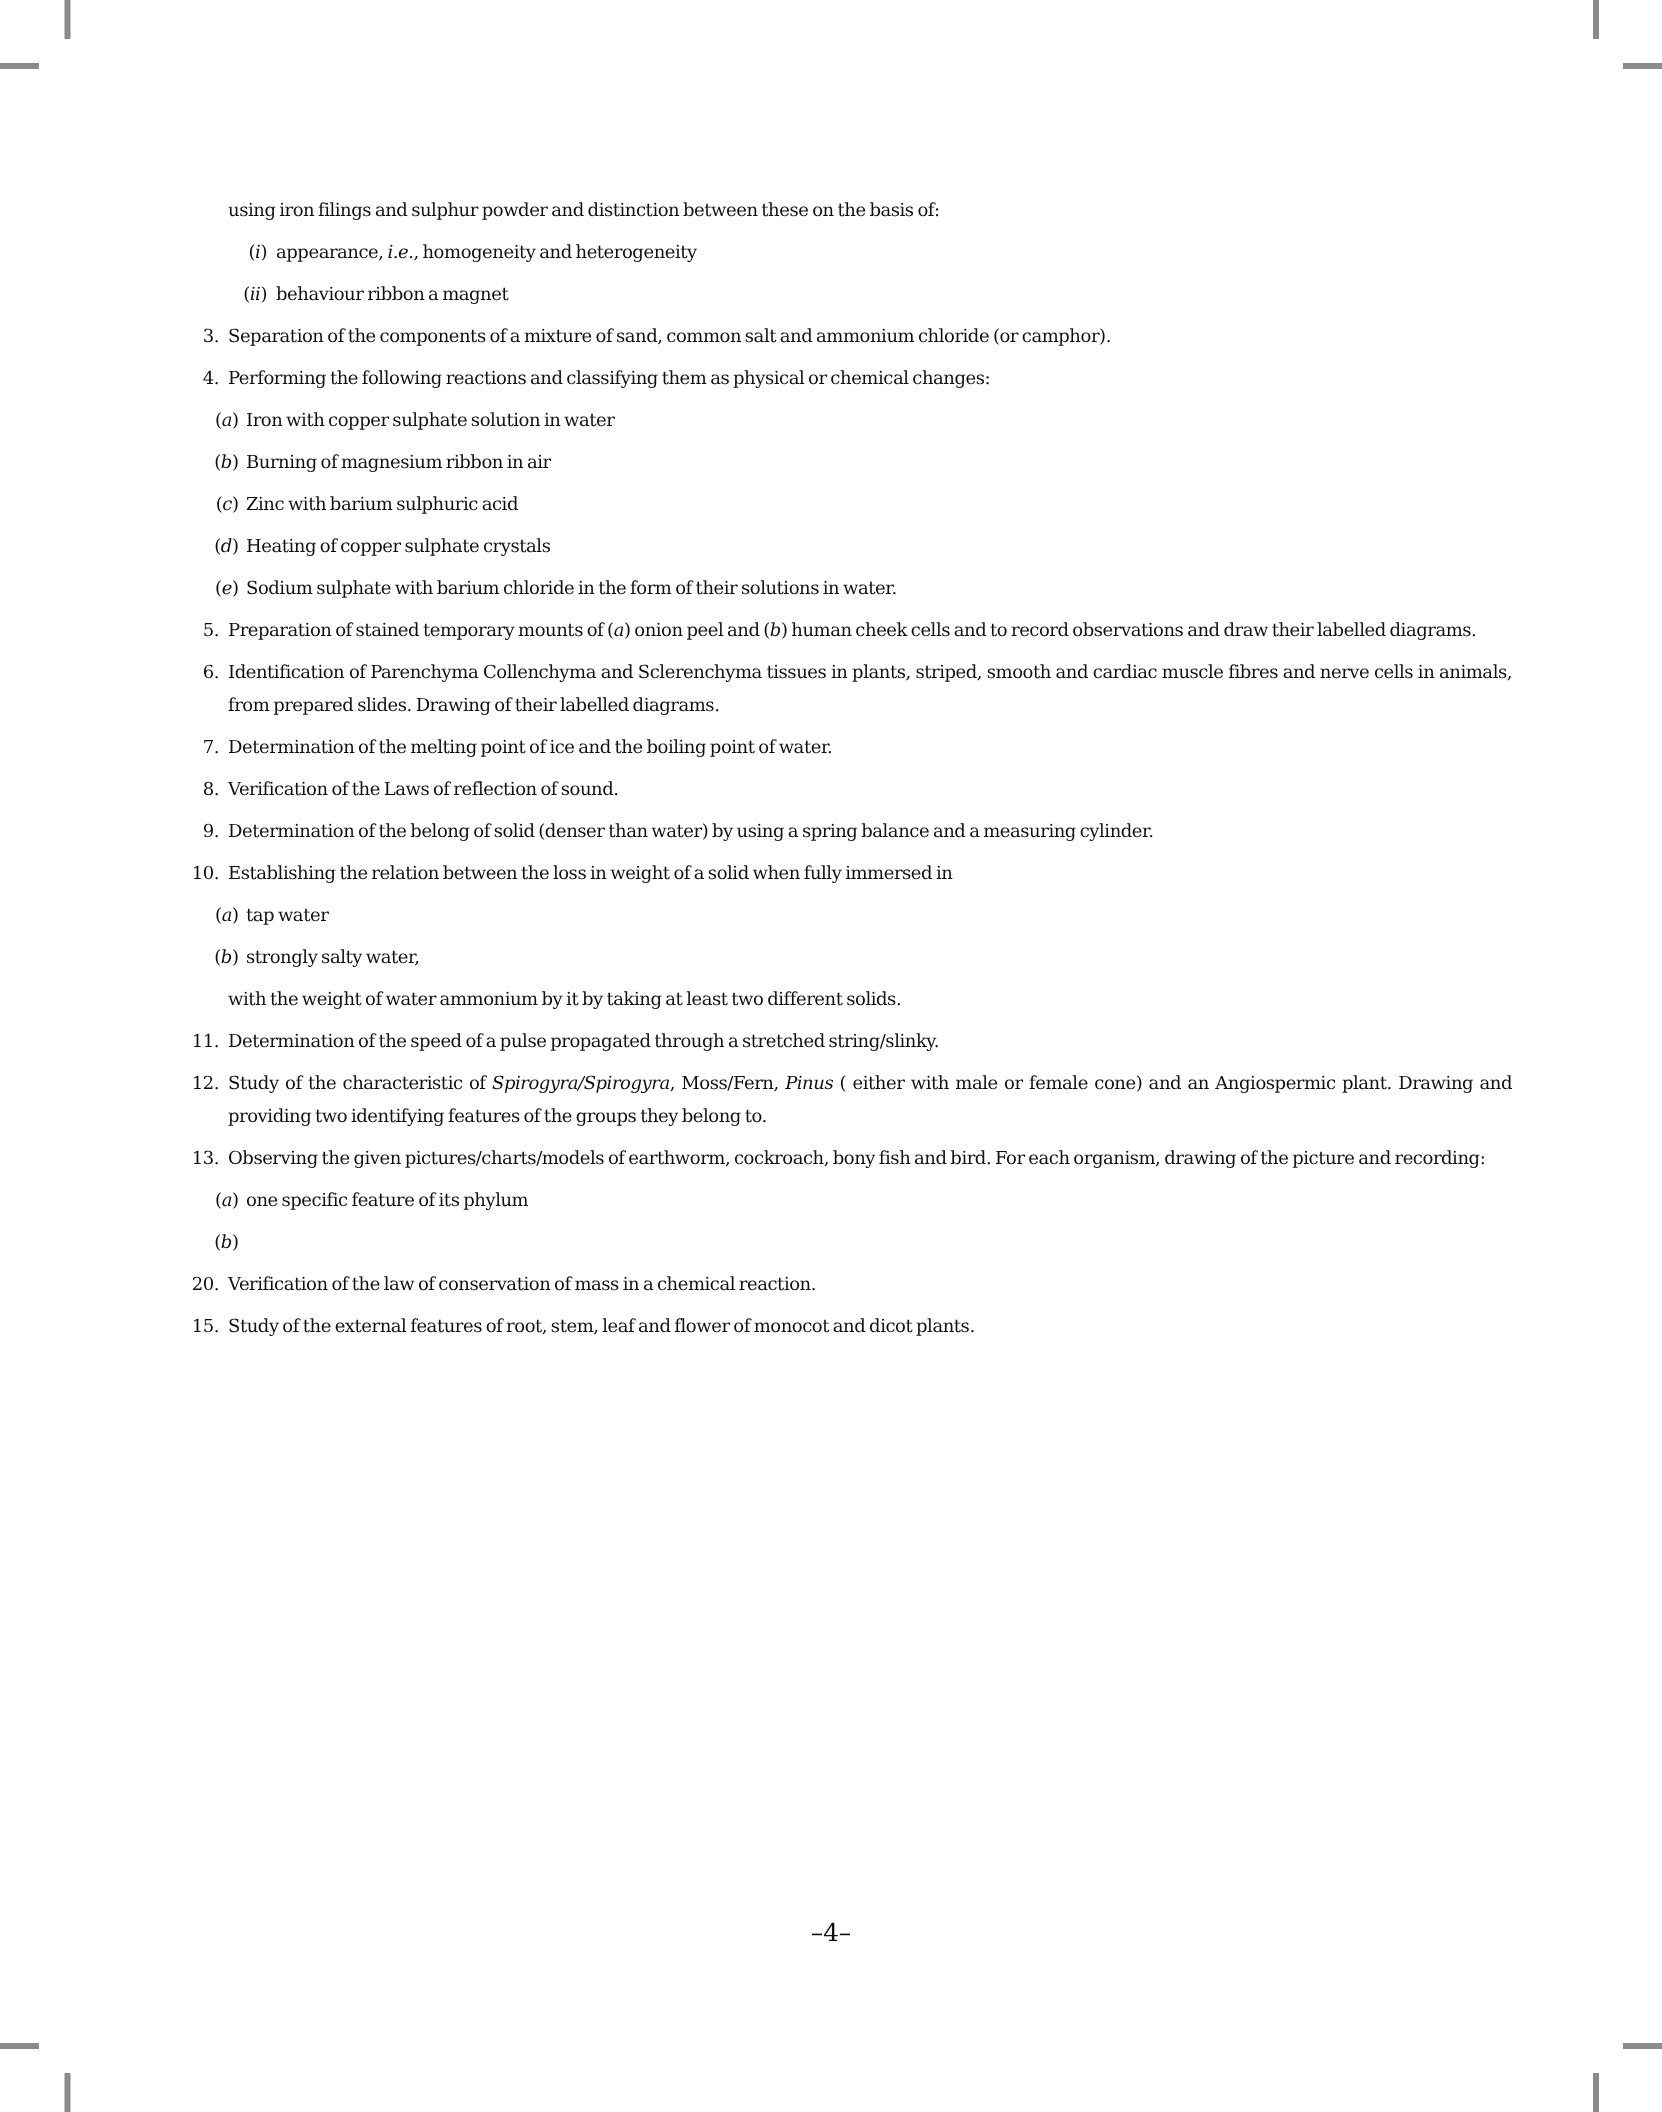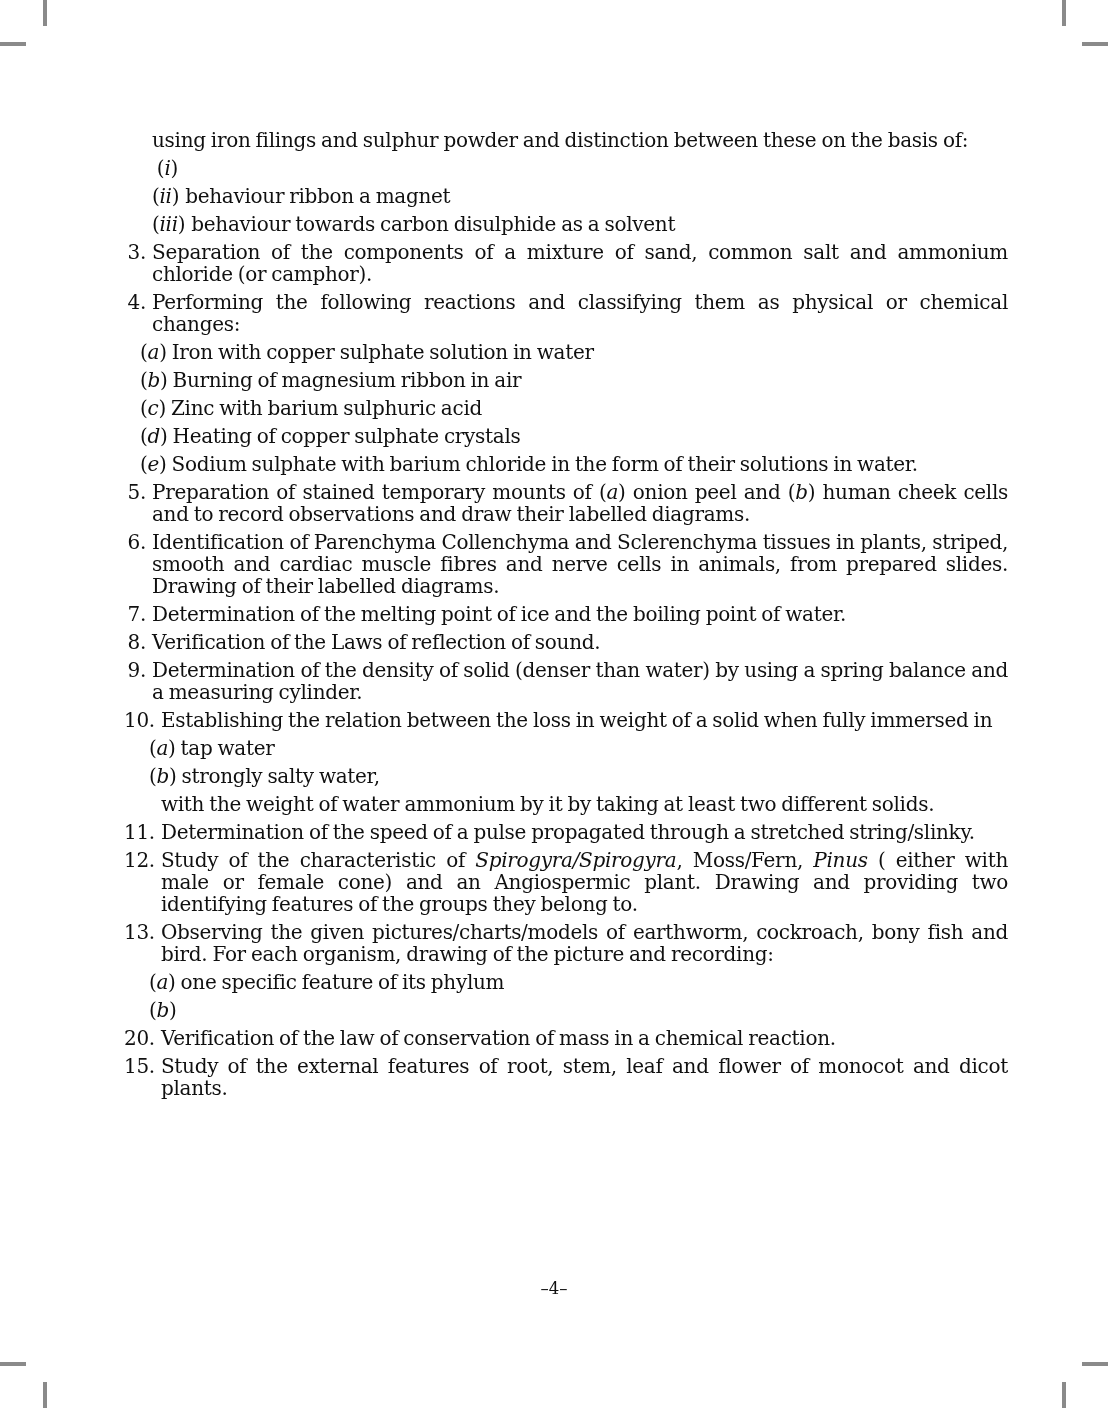"using iron filings and sulphur" .content { font-size: 20px -> 12px }
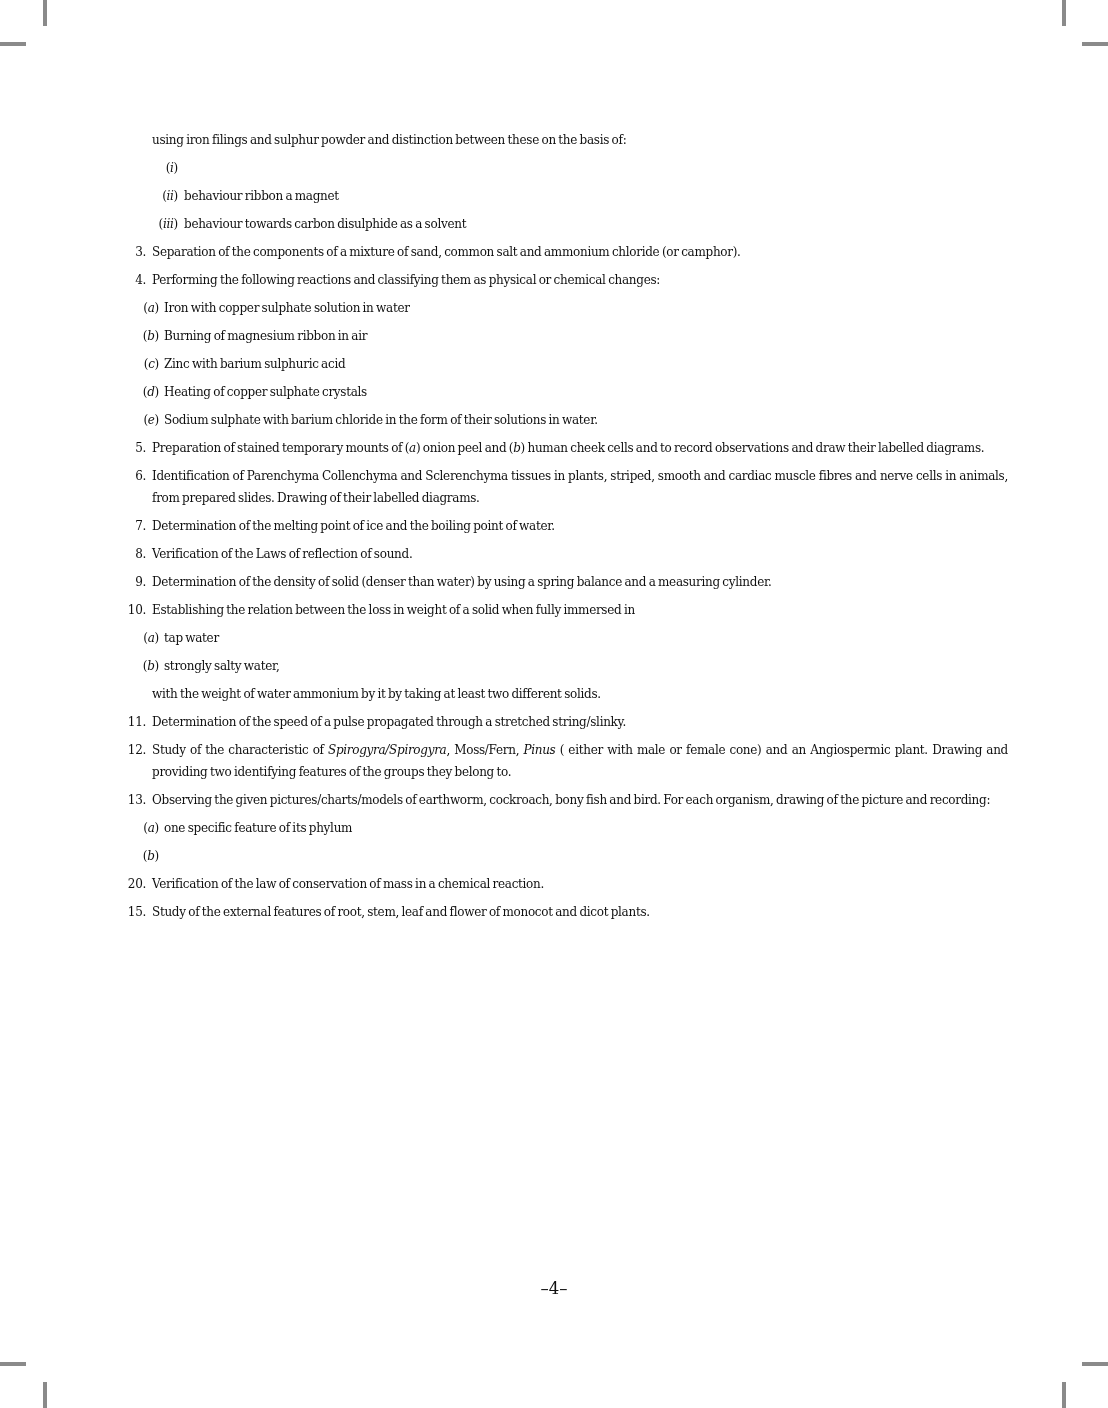"appearance, i.e., homogeneity and" span.stext { html: none -> <span>appearance, <i>i.e.</i>, homogeneity and heterogeneity</span> }
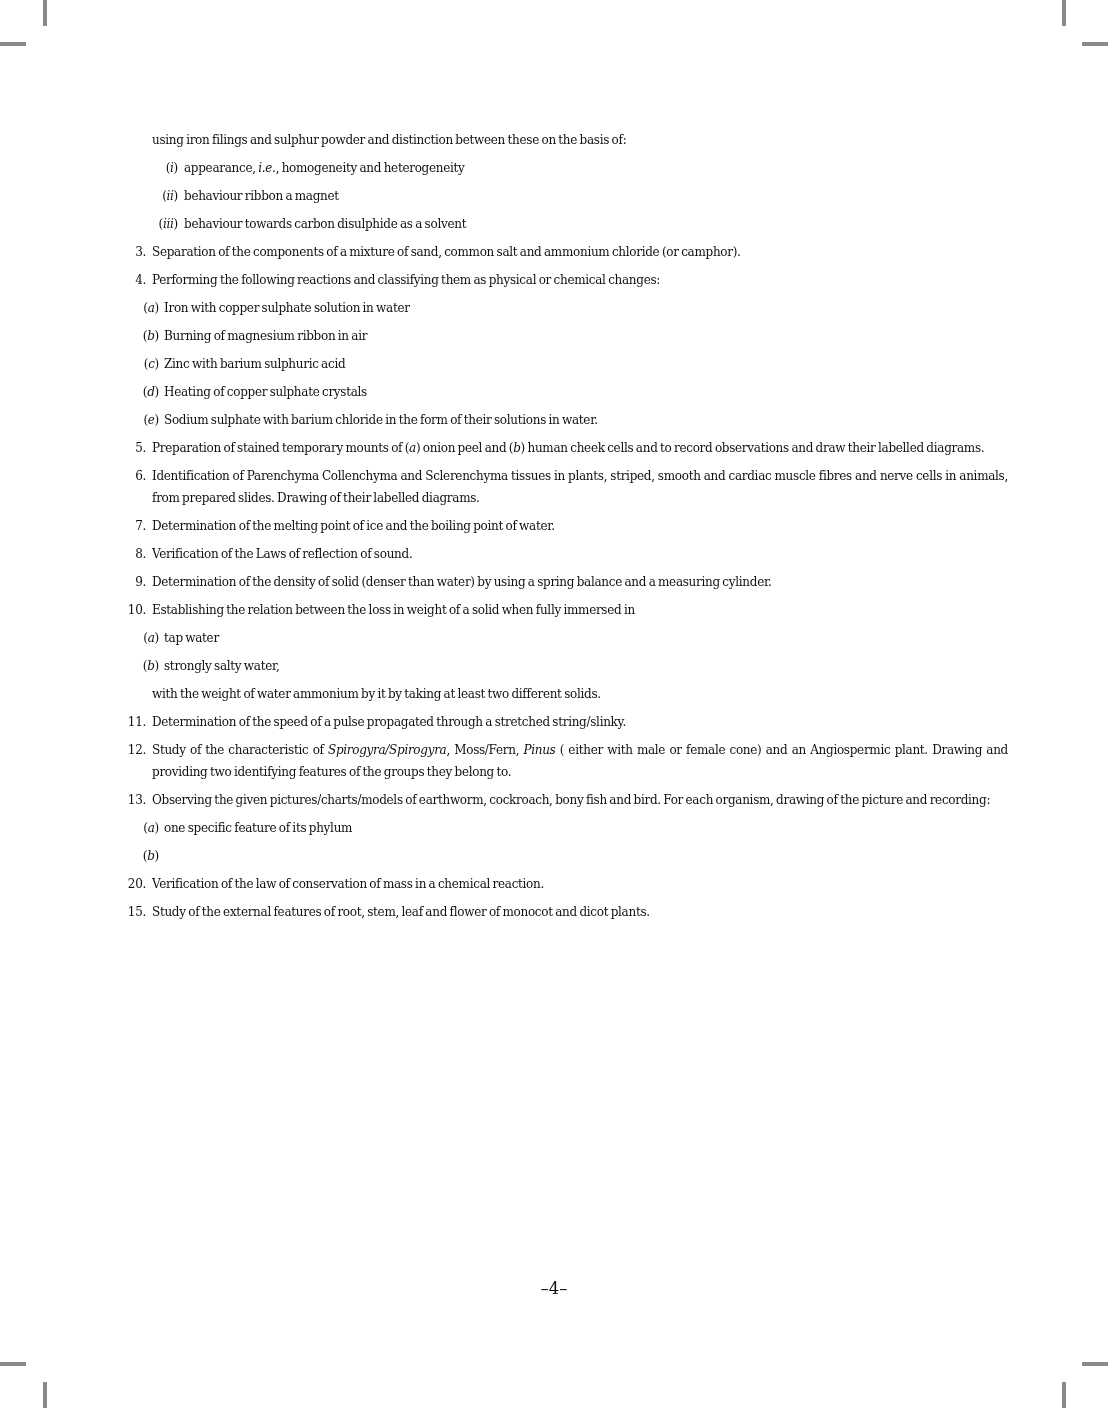"(iii)" div.sub { html: <div> <span>(<i>iii</i>)</span> <span>behaviour towards carbon disulphide as a solvent</span> </div> -> none }
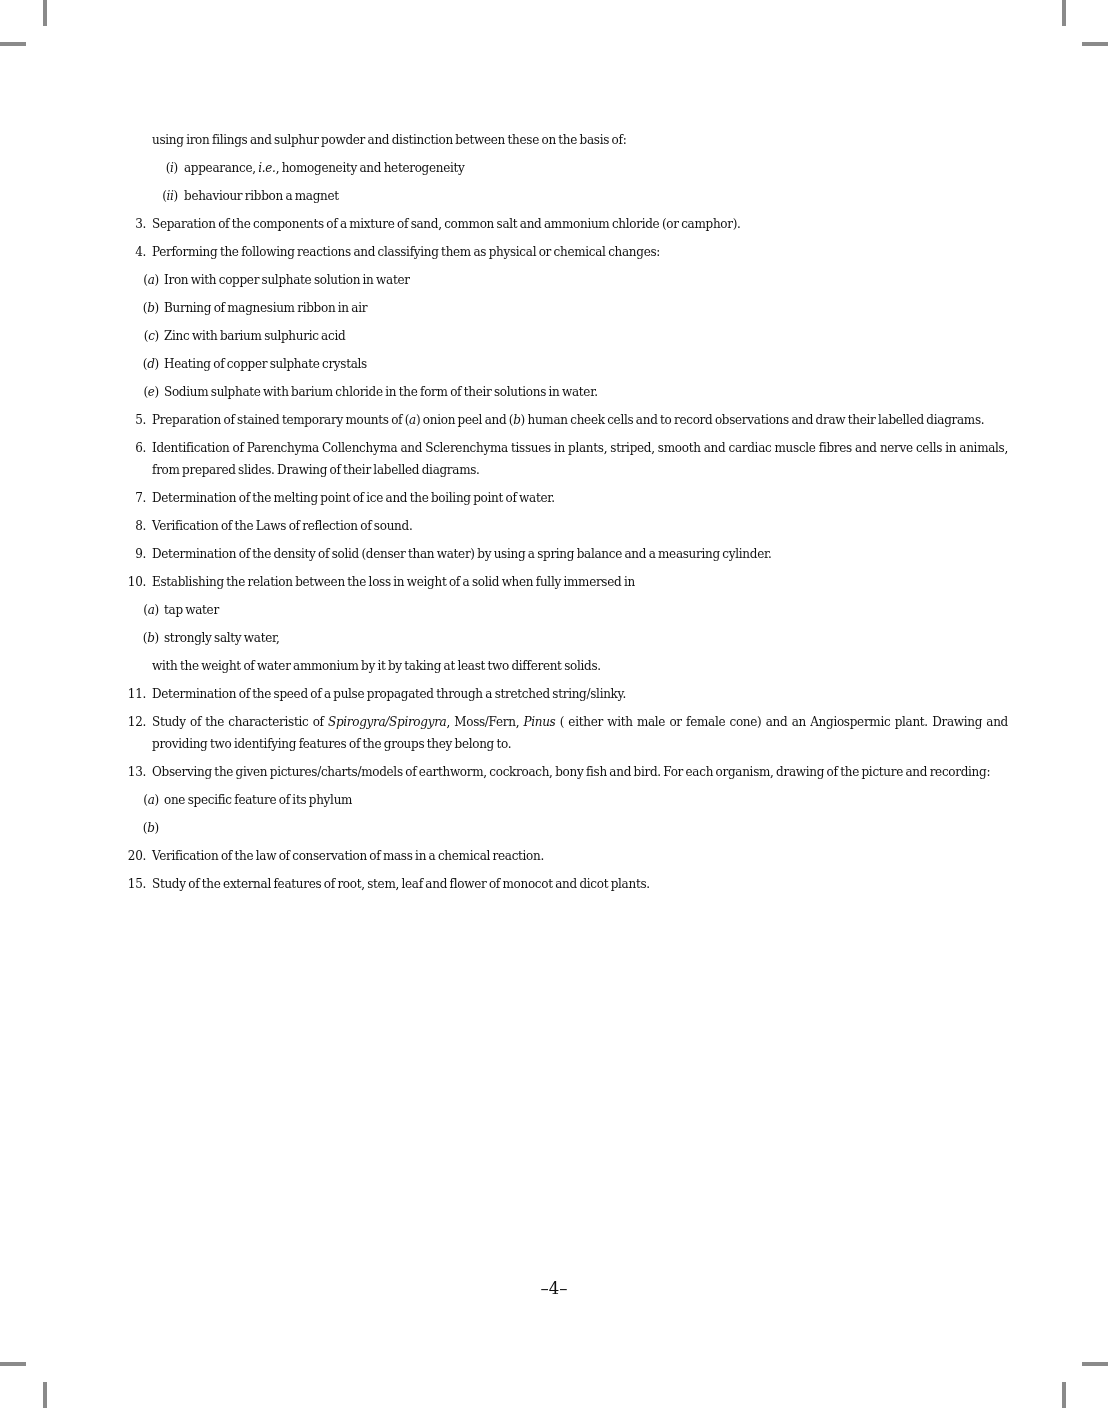"Determination of the density of" p.itext { text: density -> belong }
